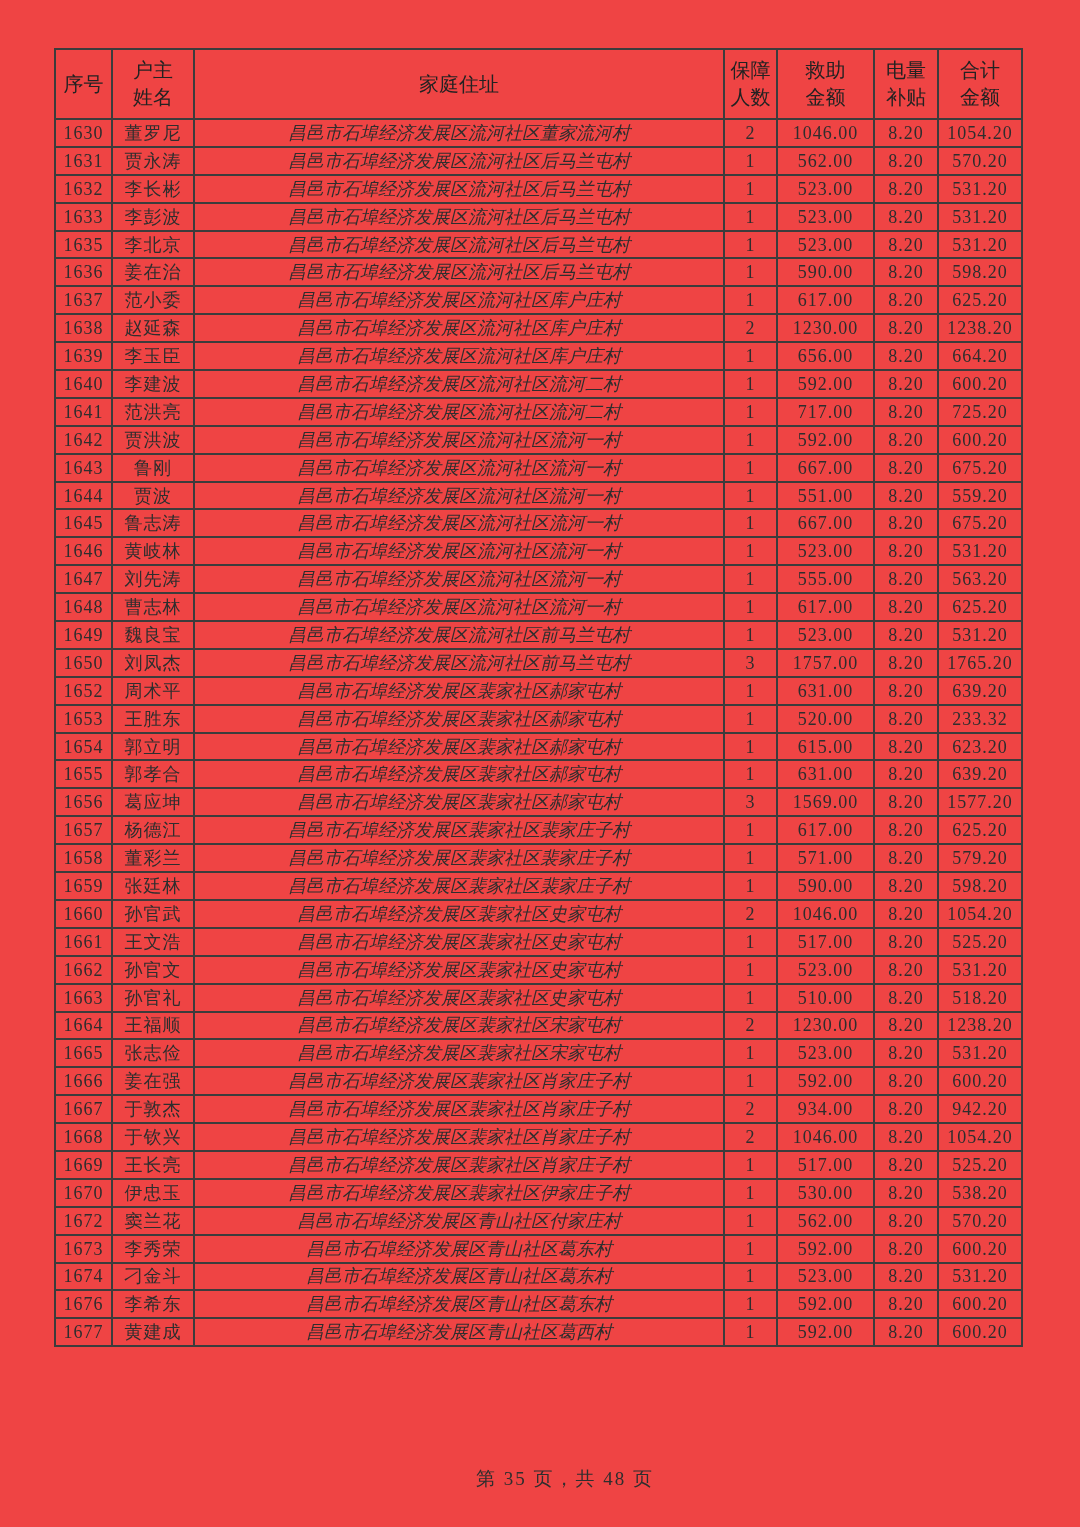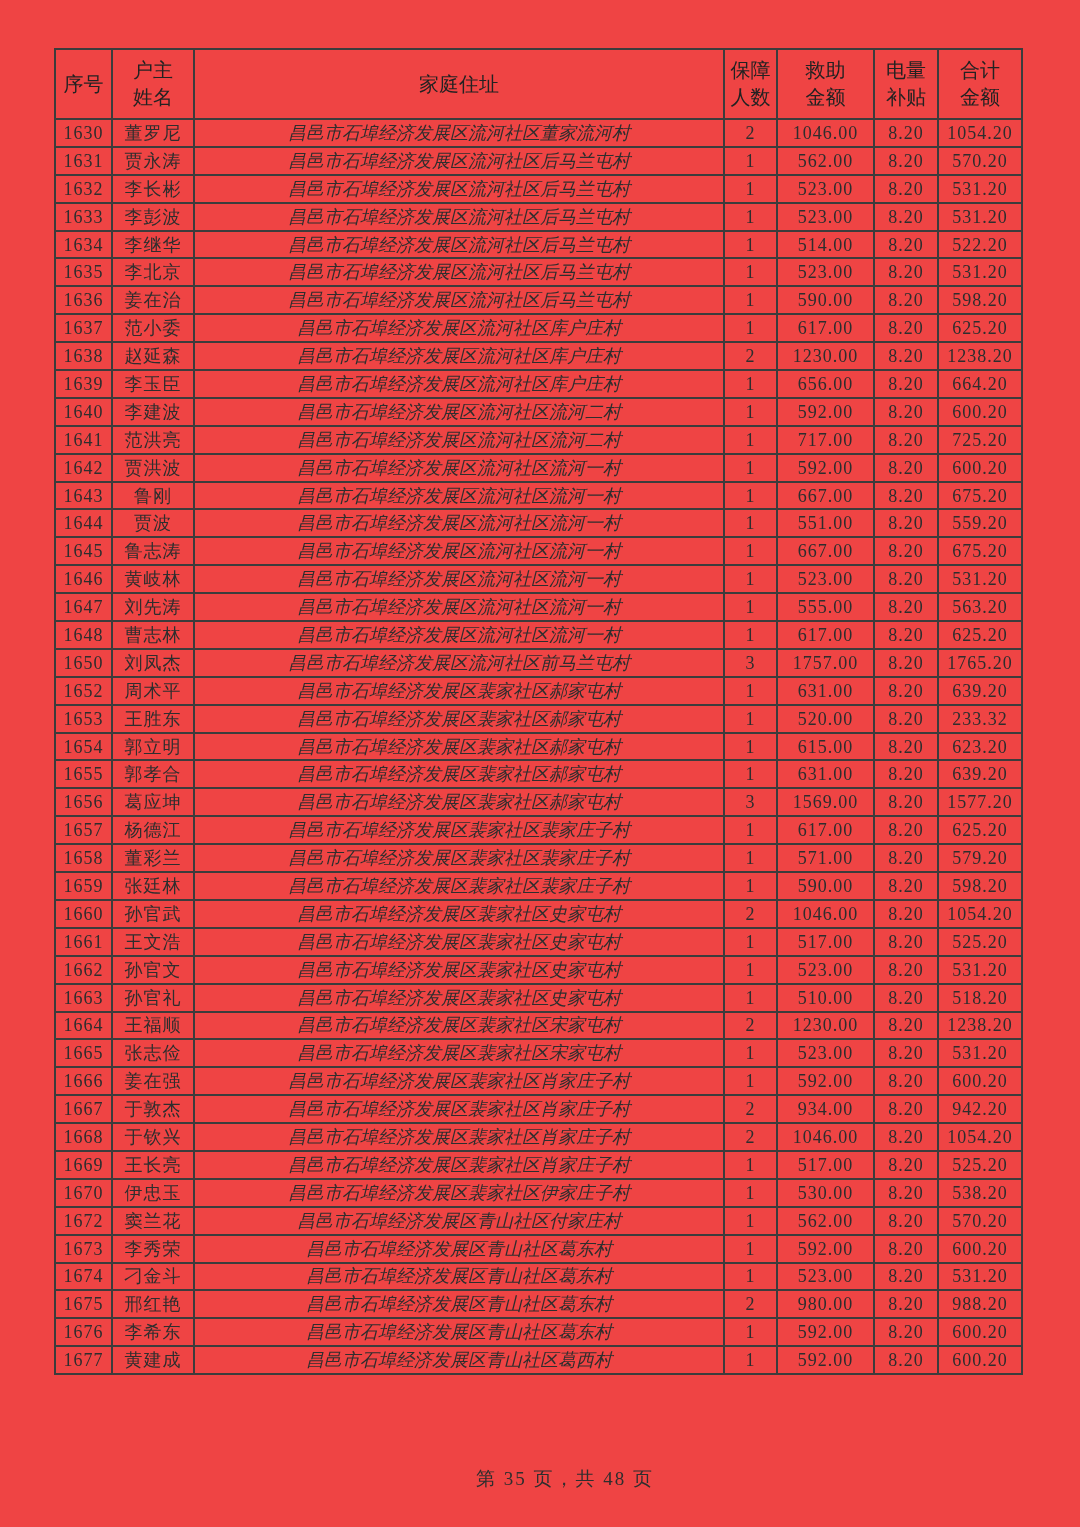"1634" tr { html: <tr> <td>1634</td> <td>李继华</td> <td>昌邑市石埠经济发展区流河社区后马兰屯村</td> <td>1</td> <td>514.00</td> <td>8.20</td> <td>522.20</td> </tr> -> none }
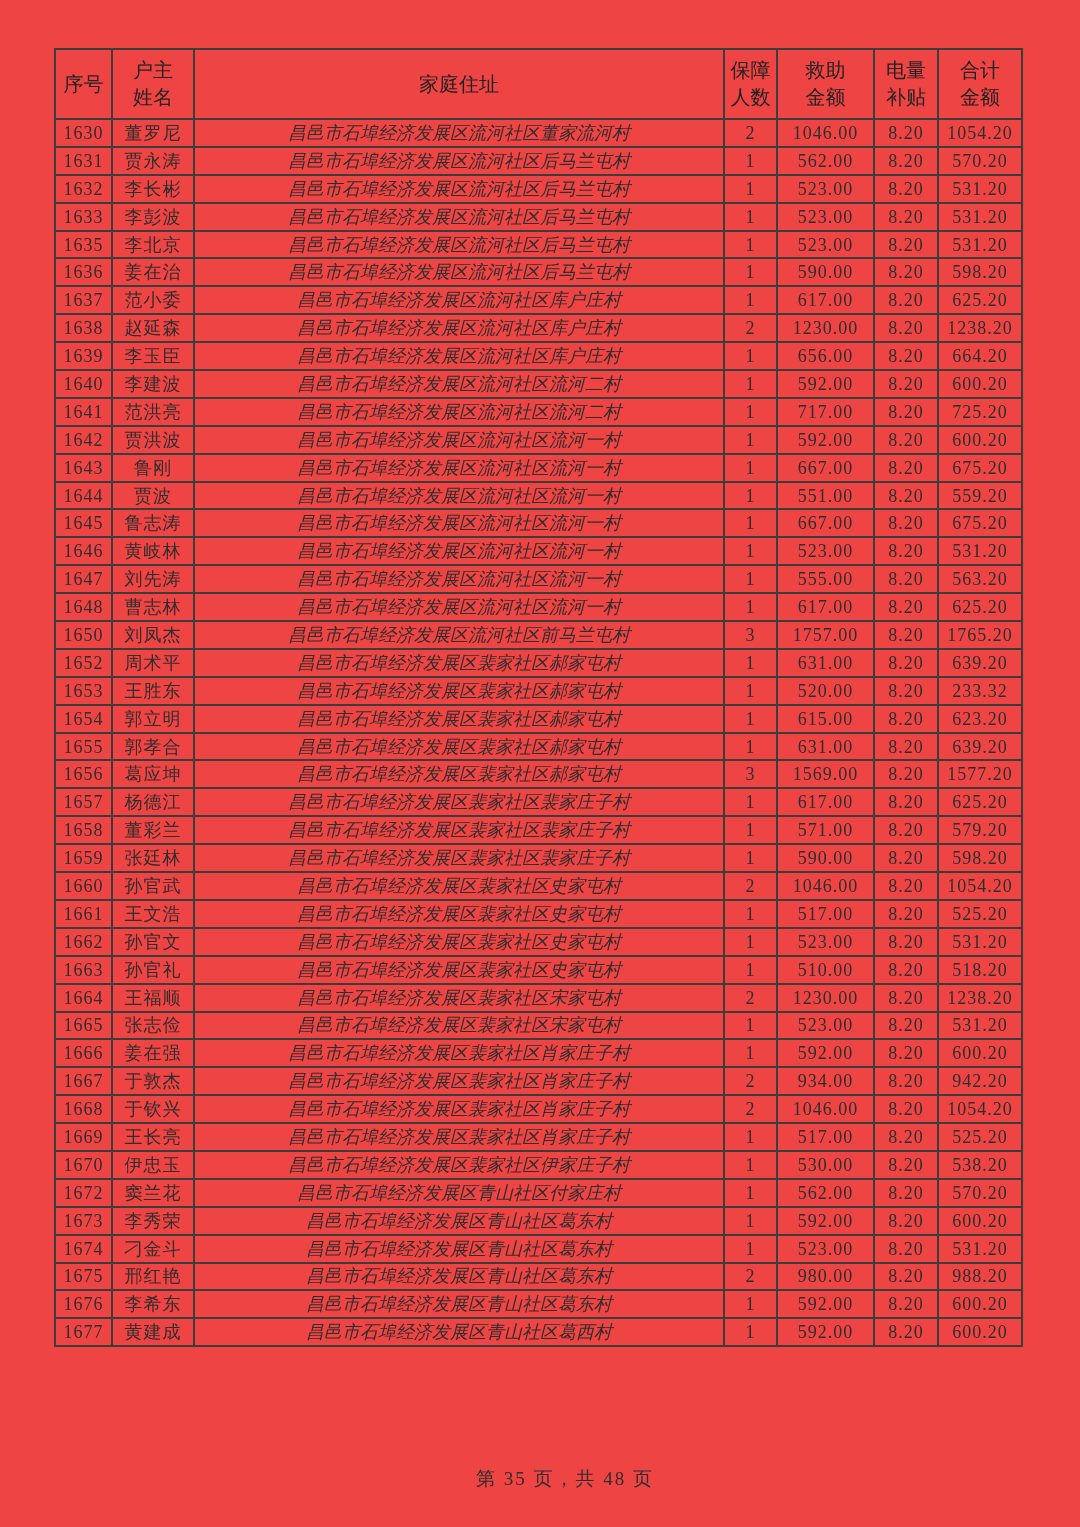"1649" tr { html: none -> <tr> <td>1649</td> <td>魏良宝</td> <td>昌邑市石埠经济发展区流河社区前马兰屯村</td> <td>1</td> <td>523.00</td> <td>8.20</td> <td>531.20</td> </tr> }
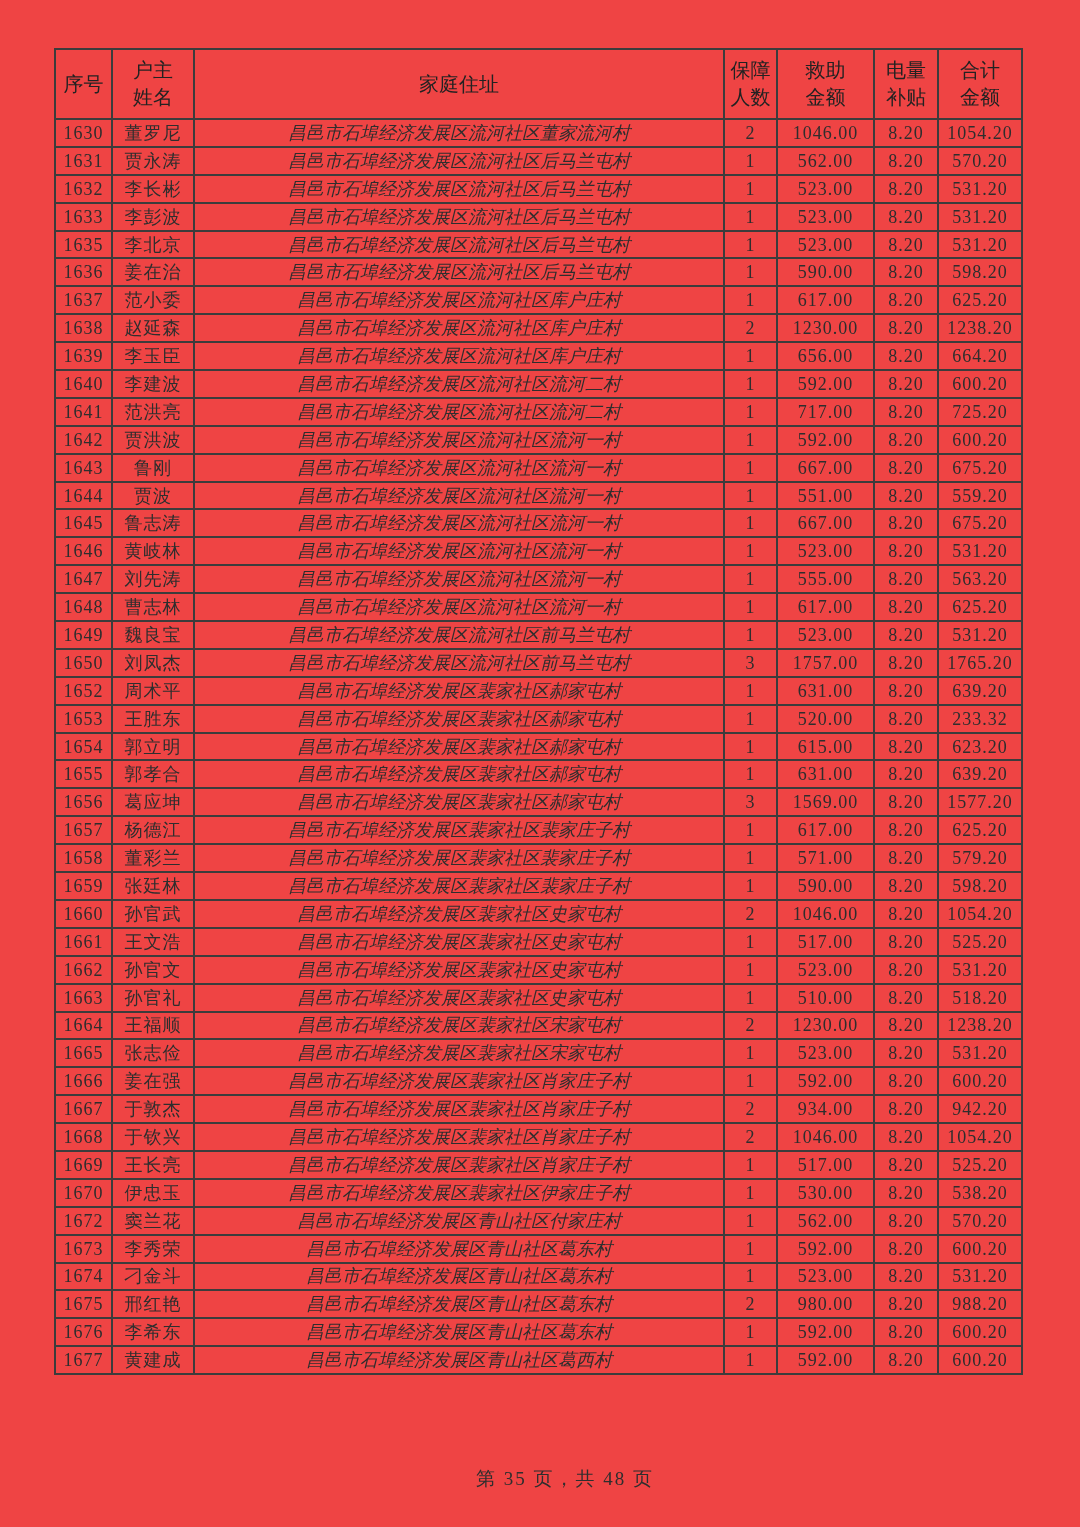"1675" tr { html: <tr> <td>1675</td> <td>邢红艳</td> <td>昌邑市石埠经济发展区青山社区葛东村</td> <td>2</td> <td>980.00</td> <td>8.20</td> <td>988.20</td> </tr> -> none }
